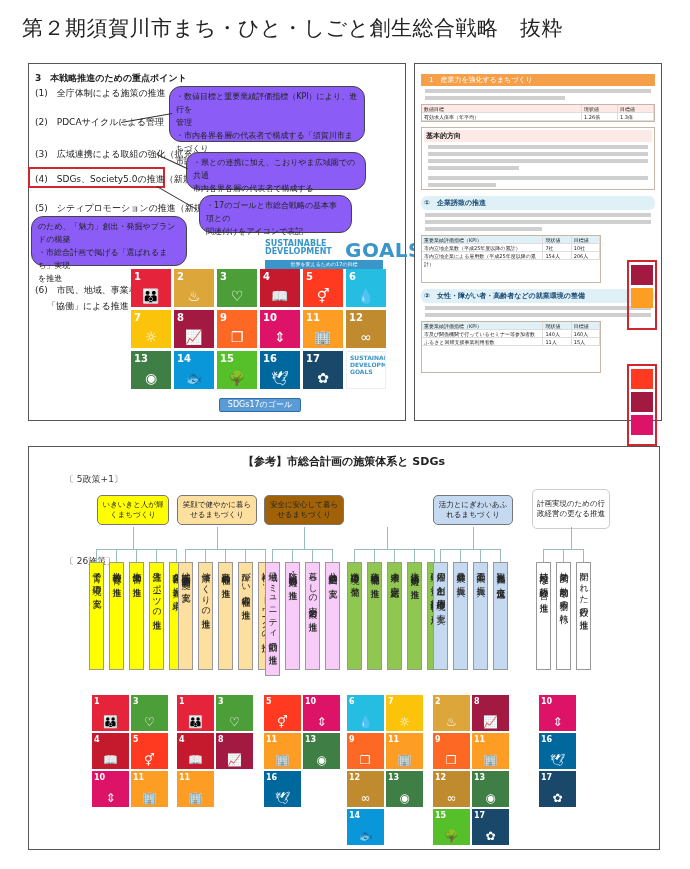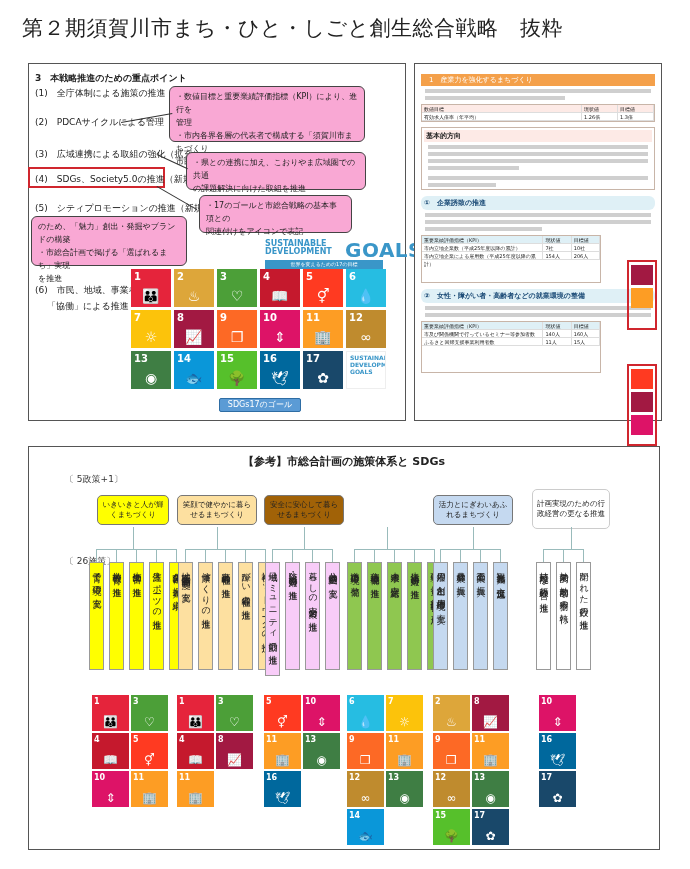"・数値目標と重要業績評価指標（KPI）により、進行を" .callout { background: #f9a8d4 -> #8b5cf6; border-radius: 6px -> 12px }
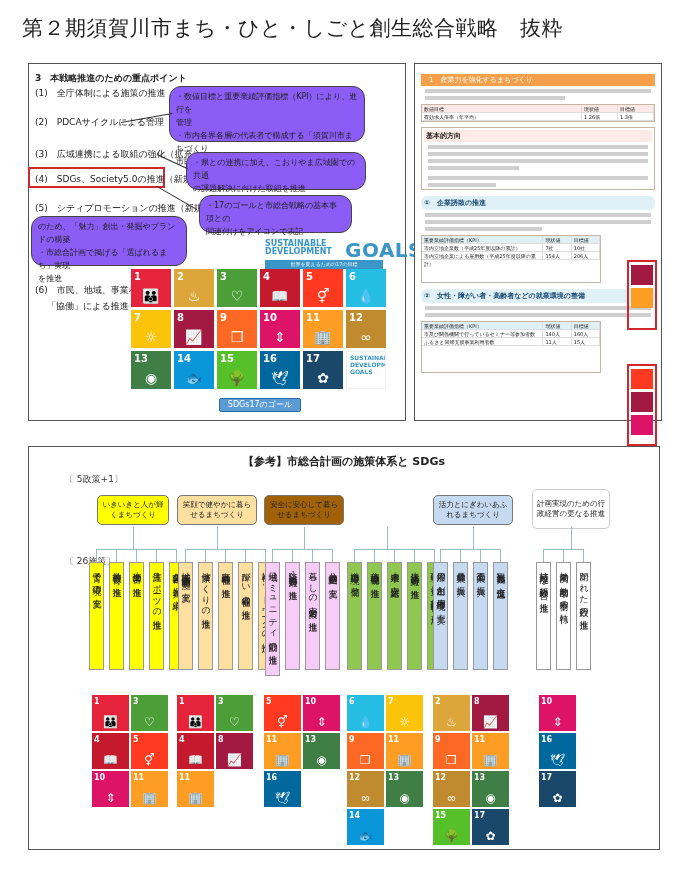"の課題解決に向けた取組を推進" div { text: の課題解決に向けた取組を推進 -> 市内各界各層の代表者で構成する }
